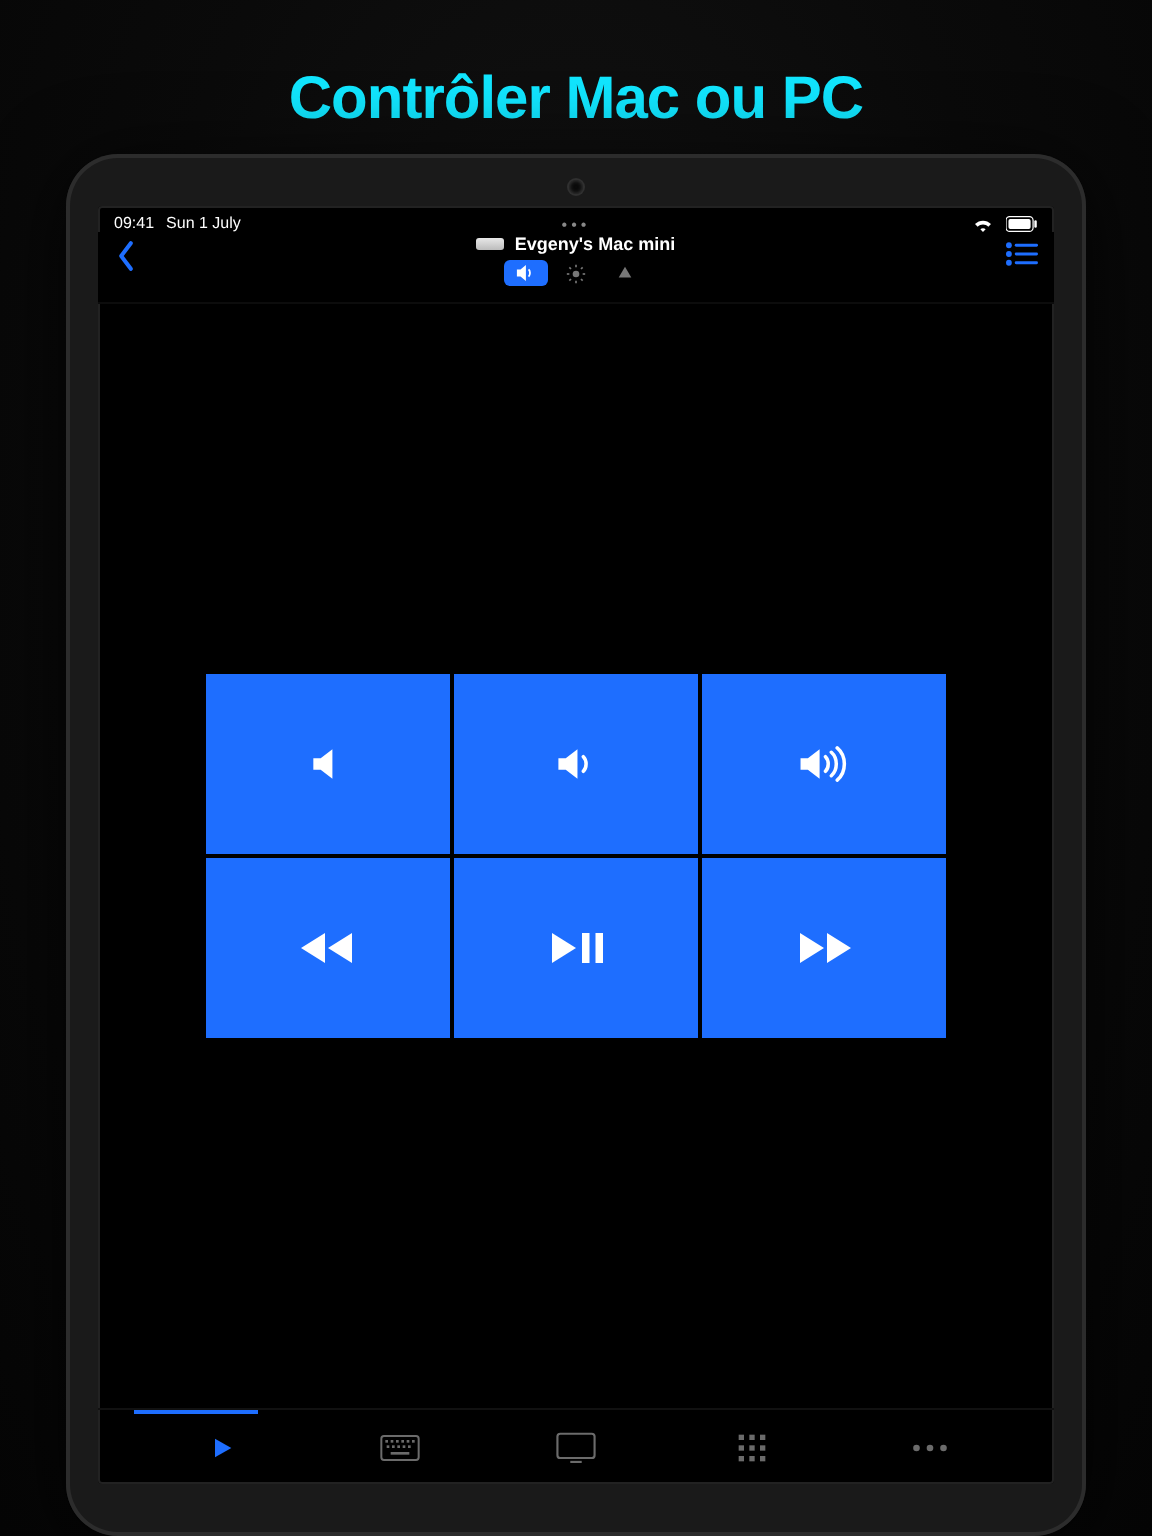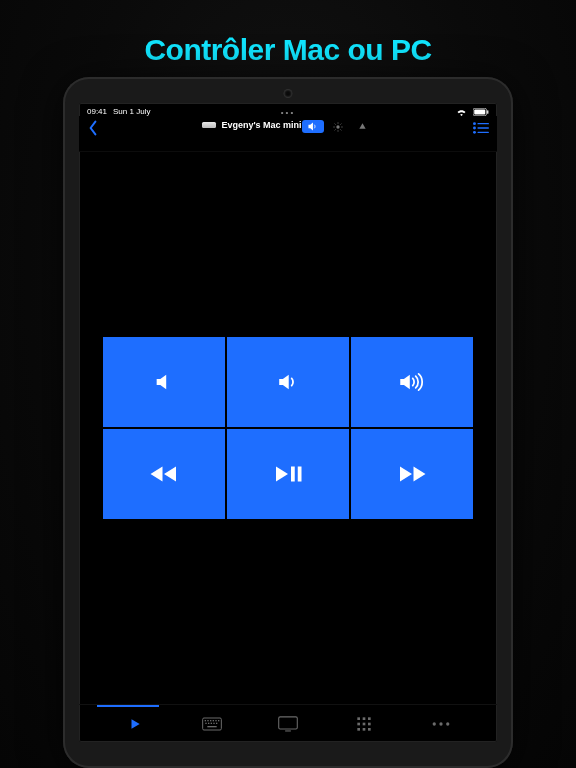"09:41" .device { width: 450px -> 510px }
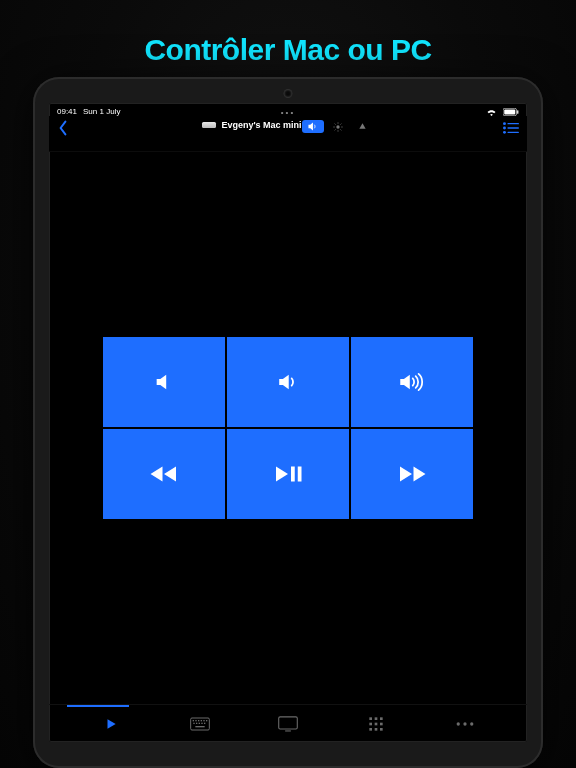"Evgeny's Mac mini" .centercol { flex-direction: row -> column }
